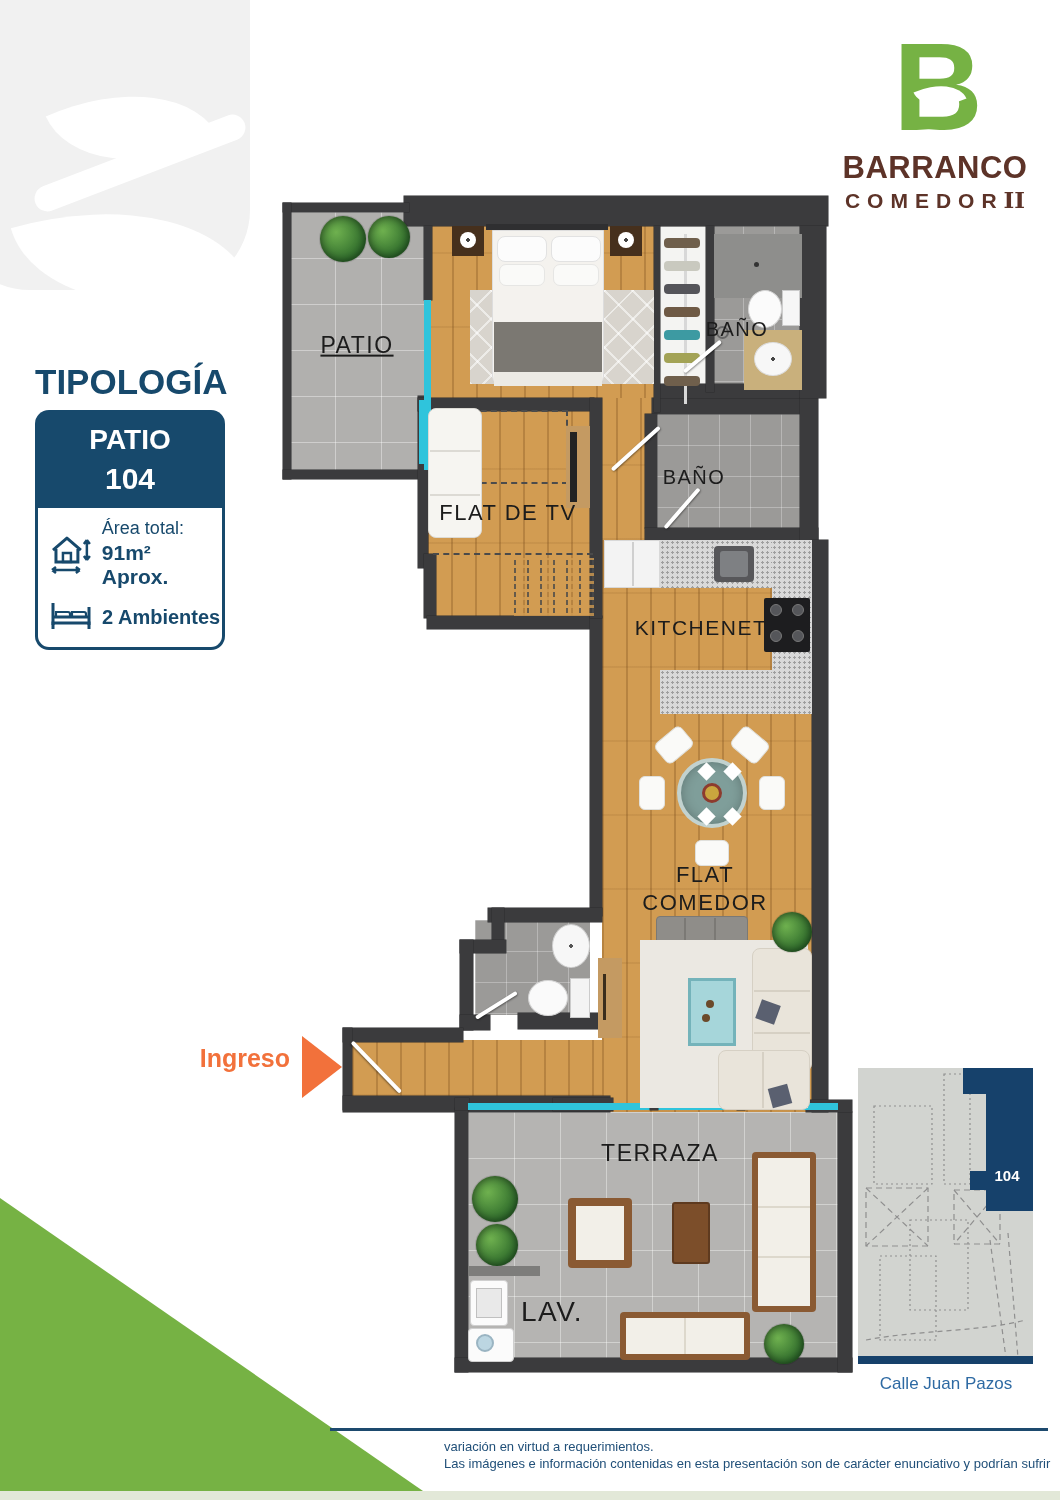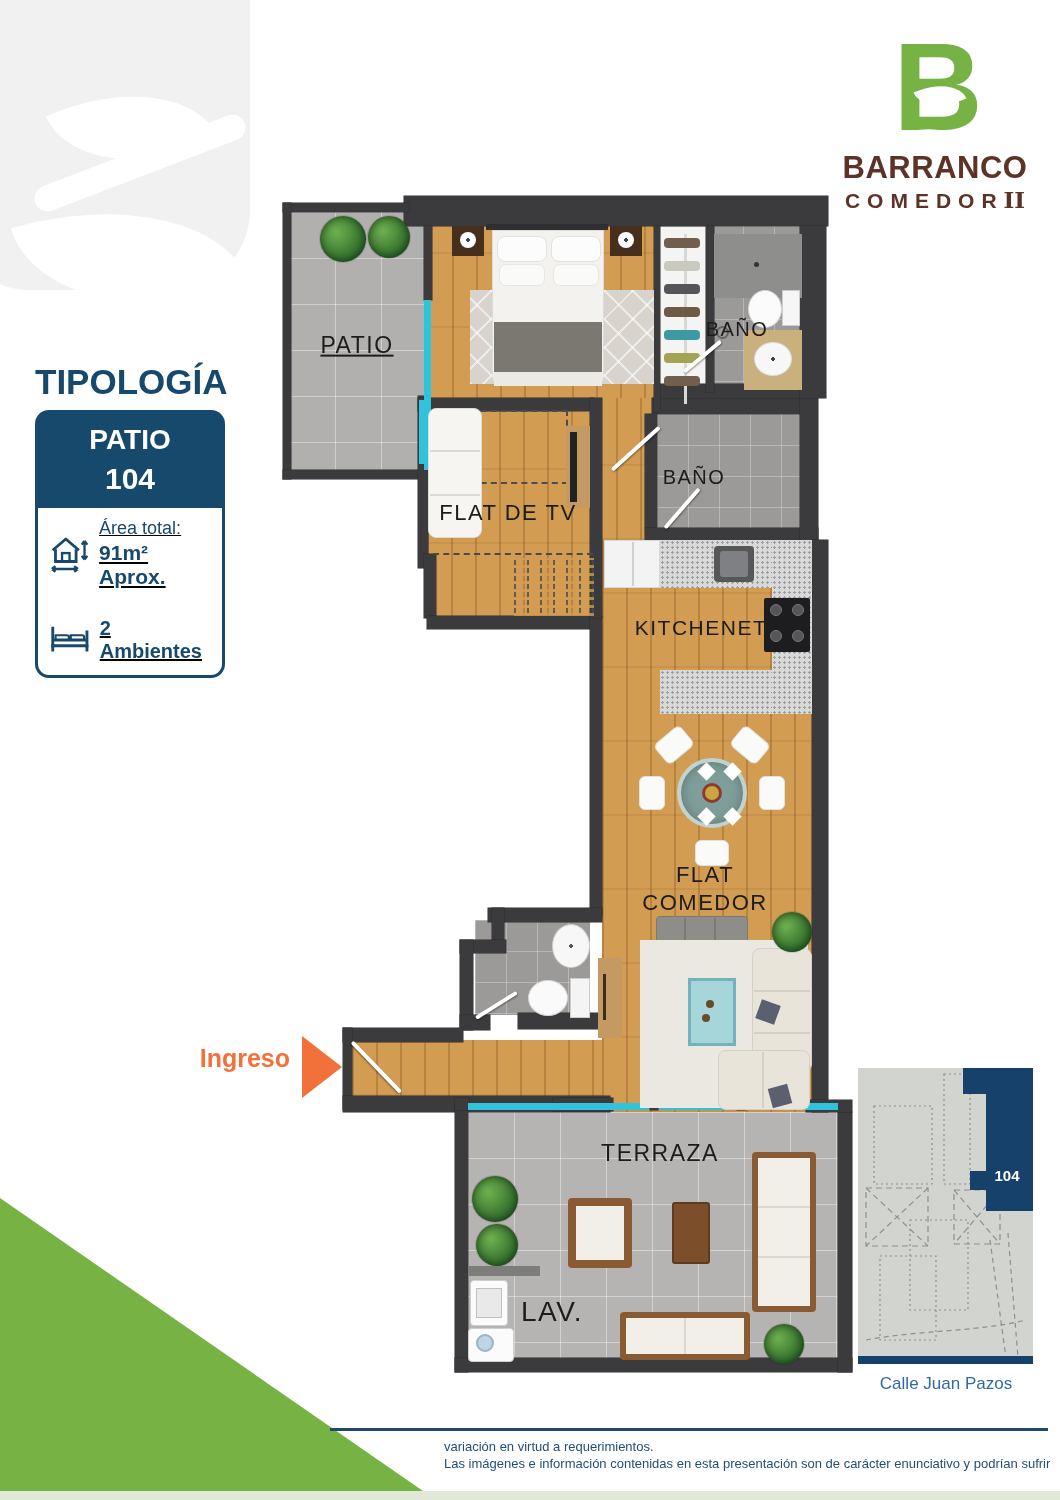"Área total:" div { padding: 10px 10px 12px 10px -> 10px 0 12px 10px; text-decoration: underline -> none }
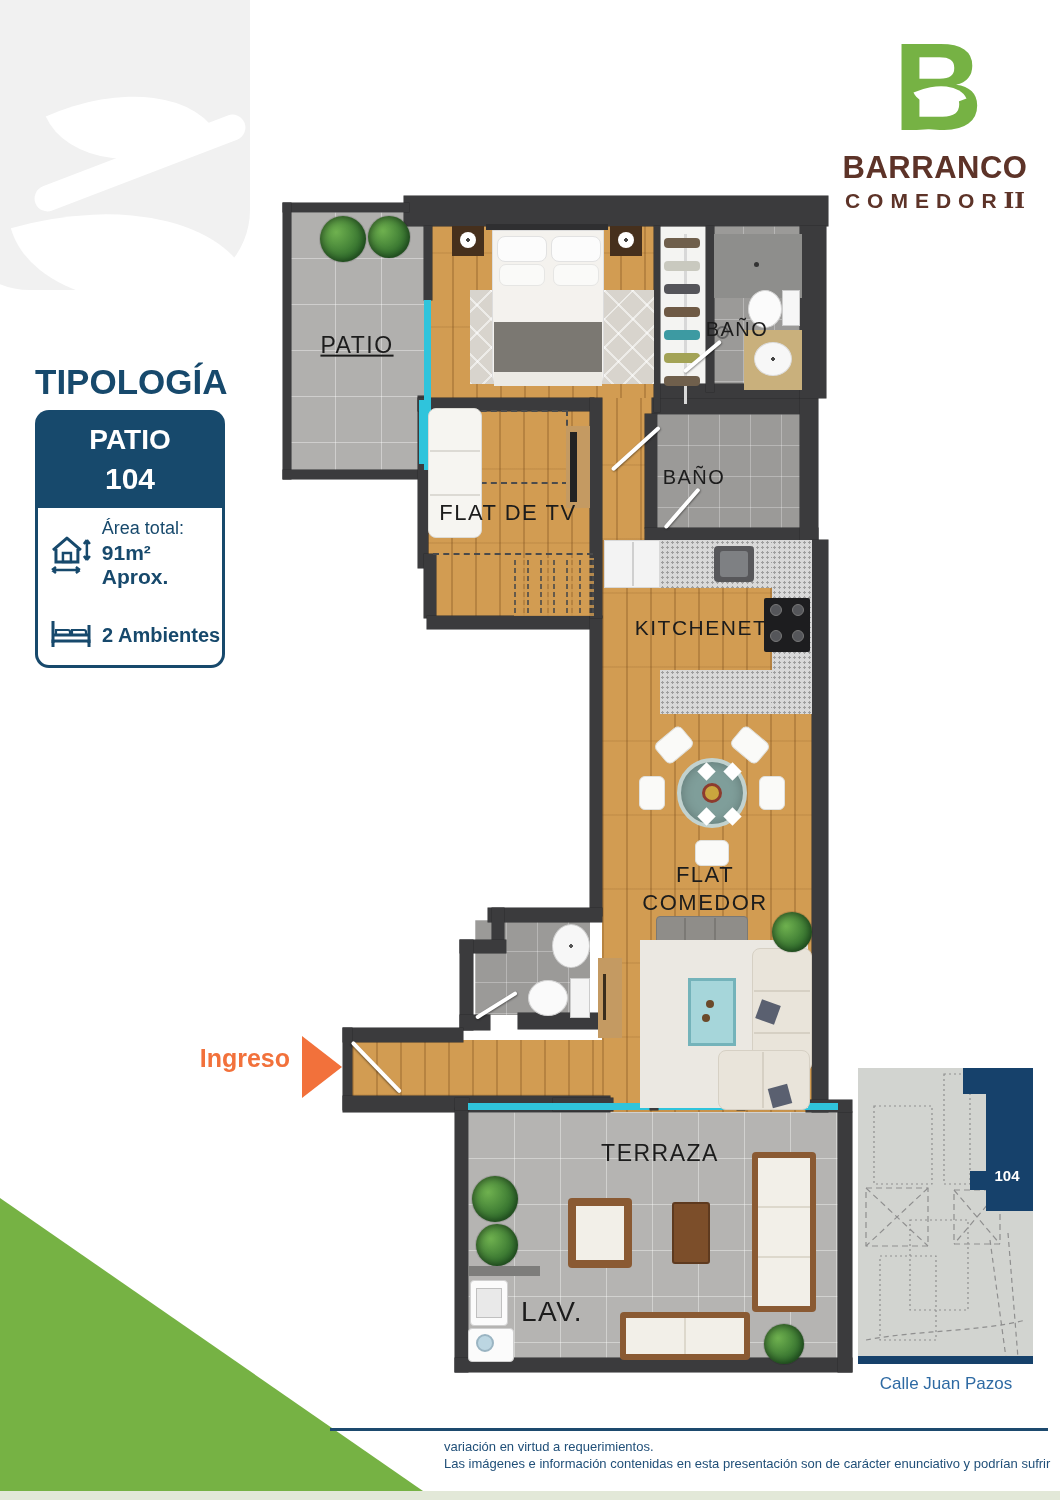"2 Ambientes" div { margin-top: 28px -> 10px }
